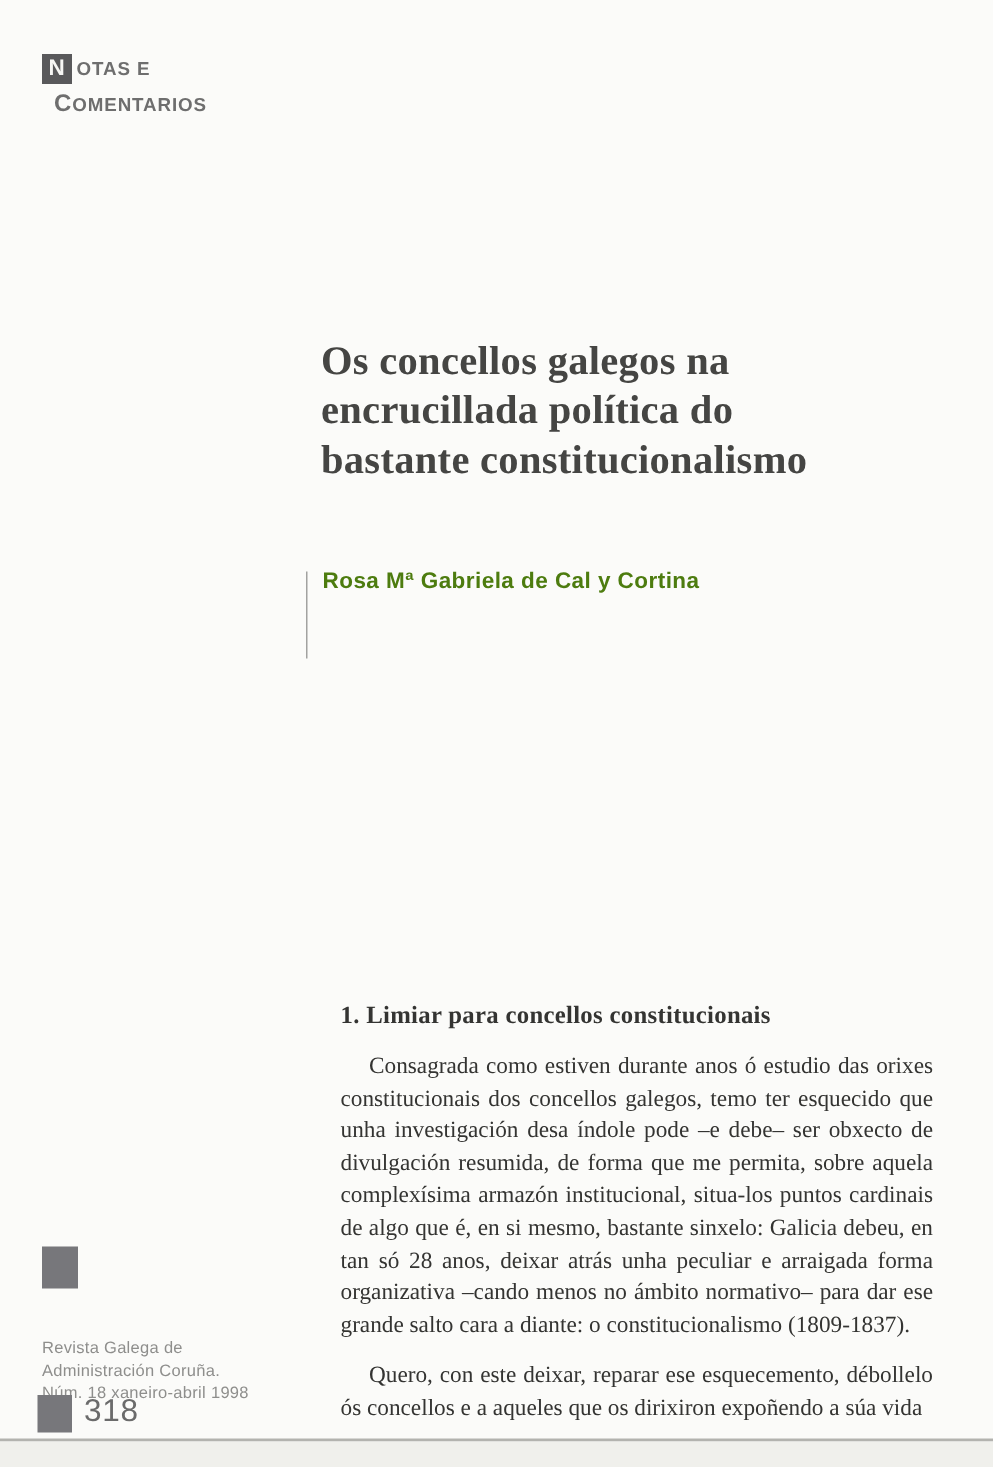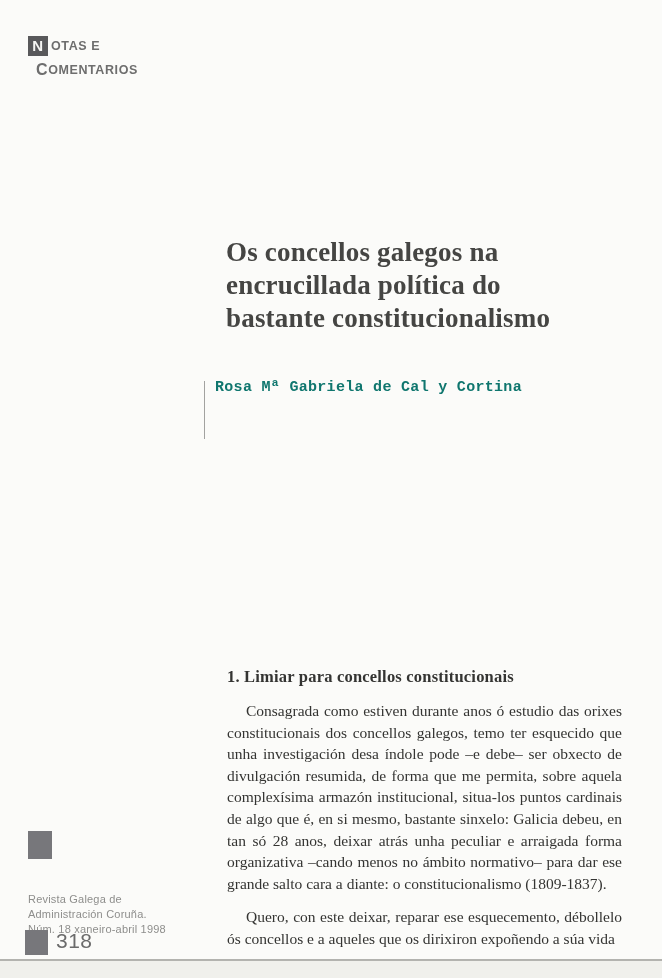"Os concellos galegos na" h1.article-title { margin: 12px -> 0 }
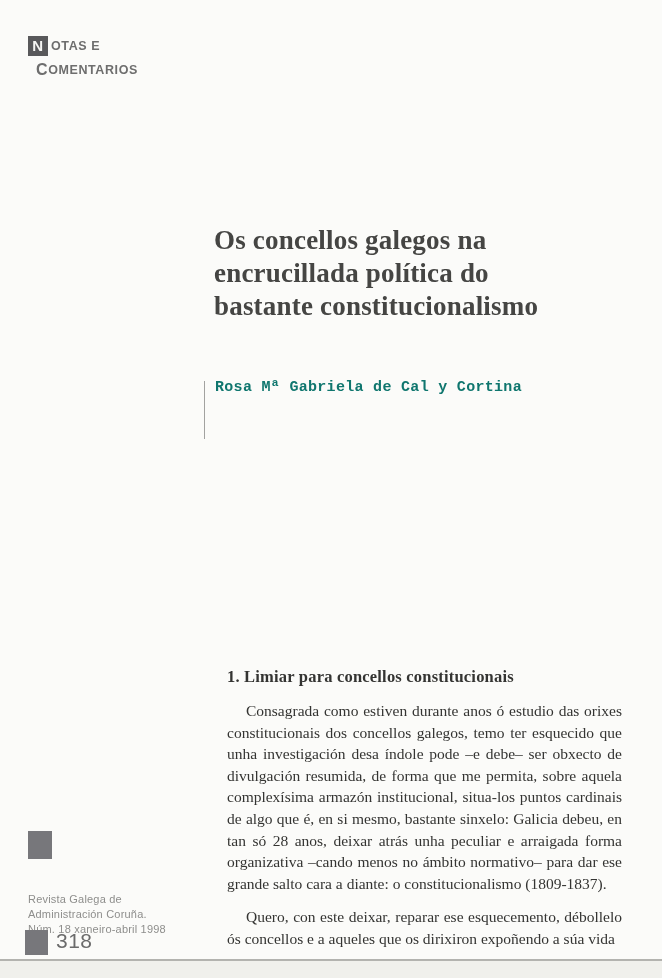"Rosa Mª Gabriela de Cal" .author-name { color: #0f766e -> #4d7c0f; font-family: Liberation Mono, monospace -> none }
